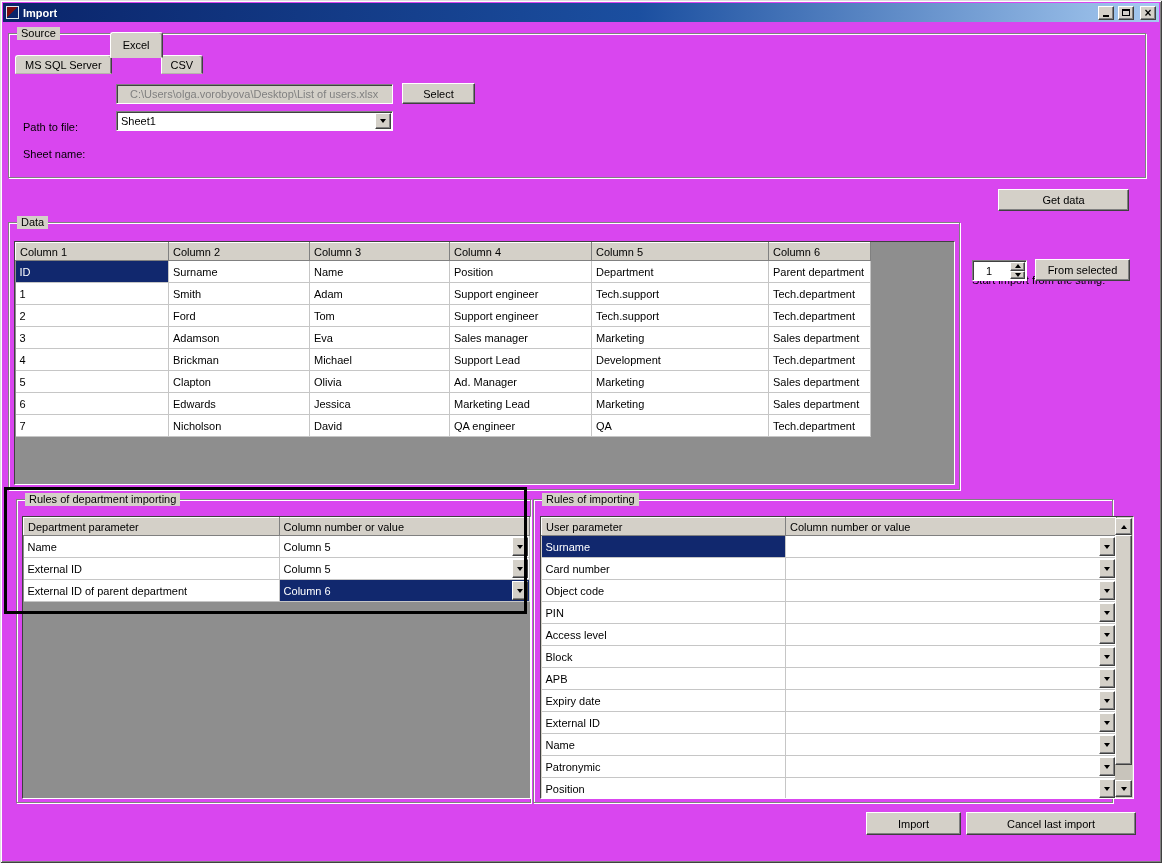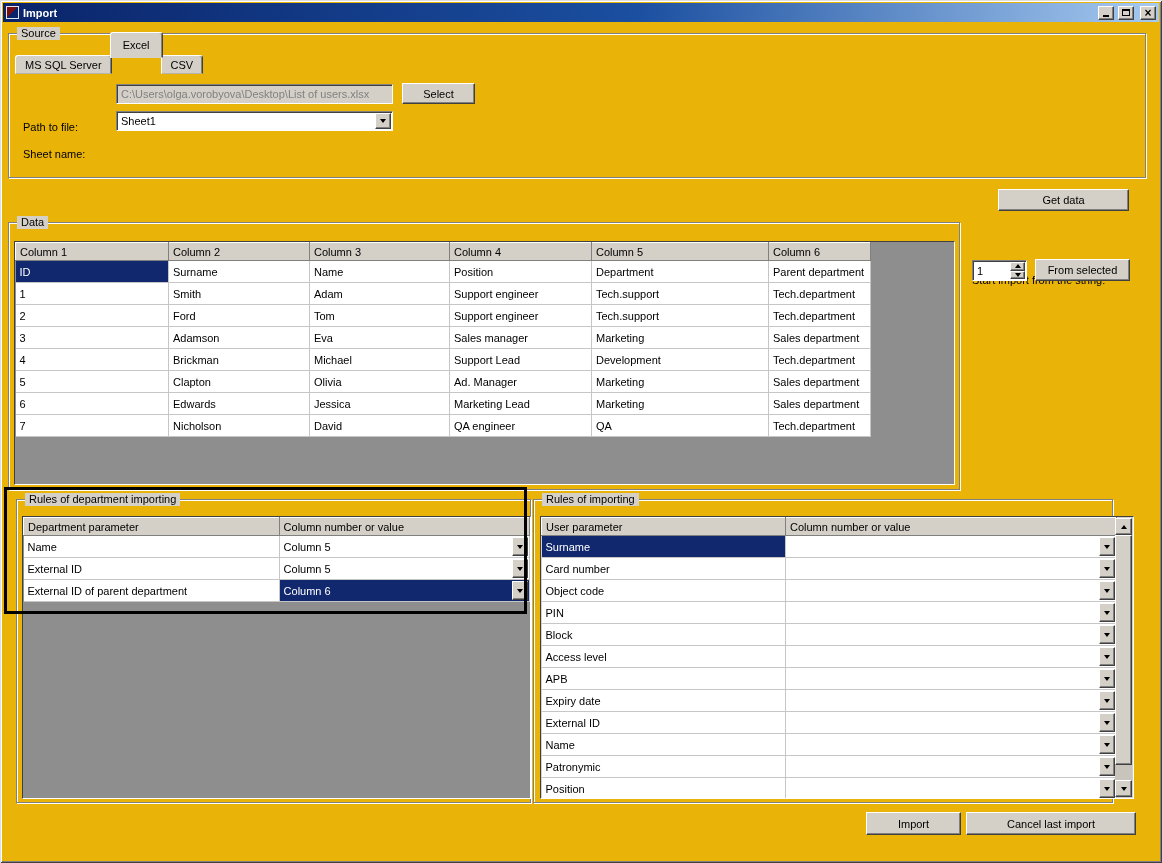"Import" .window { background: #eab308 -> #d946ef }
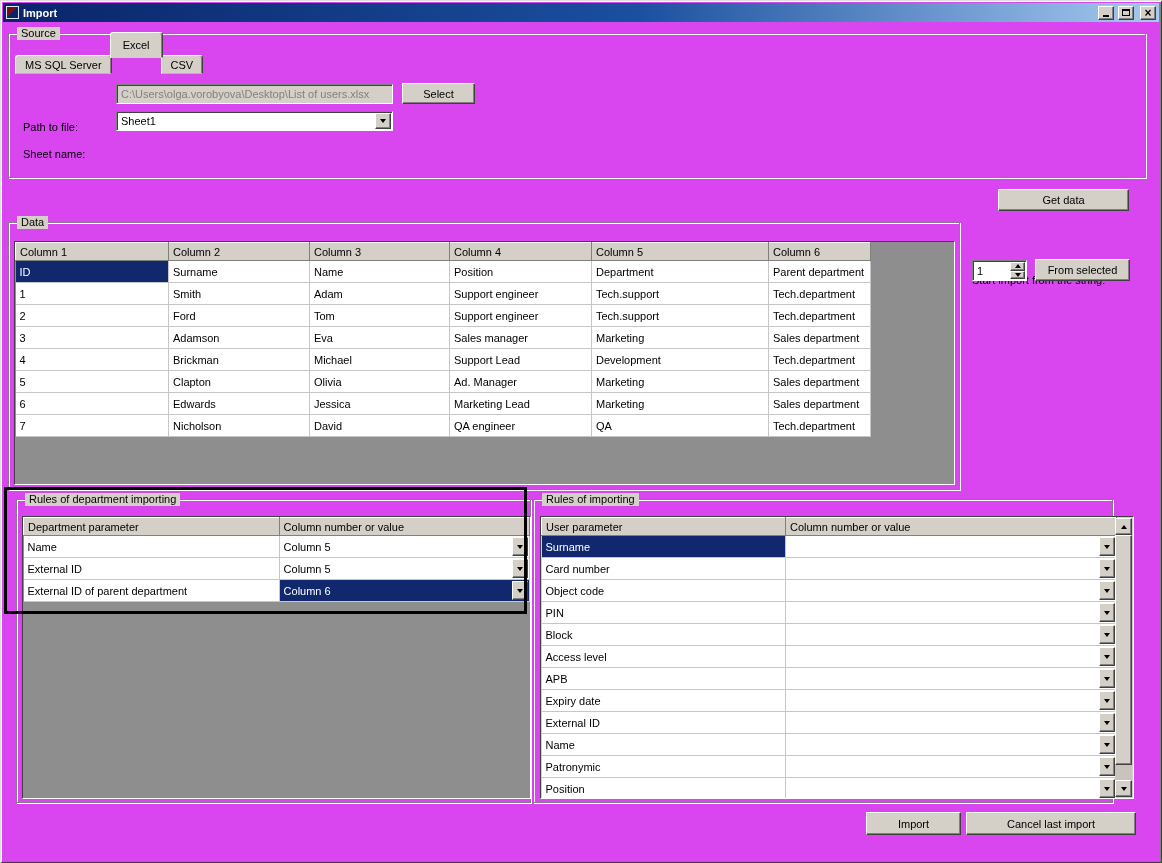"C:\Users\olga.vorobyova\Desktop\List of" .flat-input { padding: 0 4px -> 0 13px }
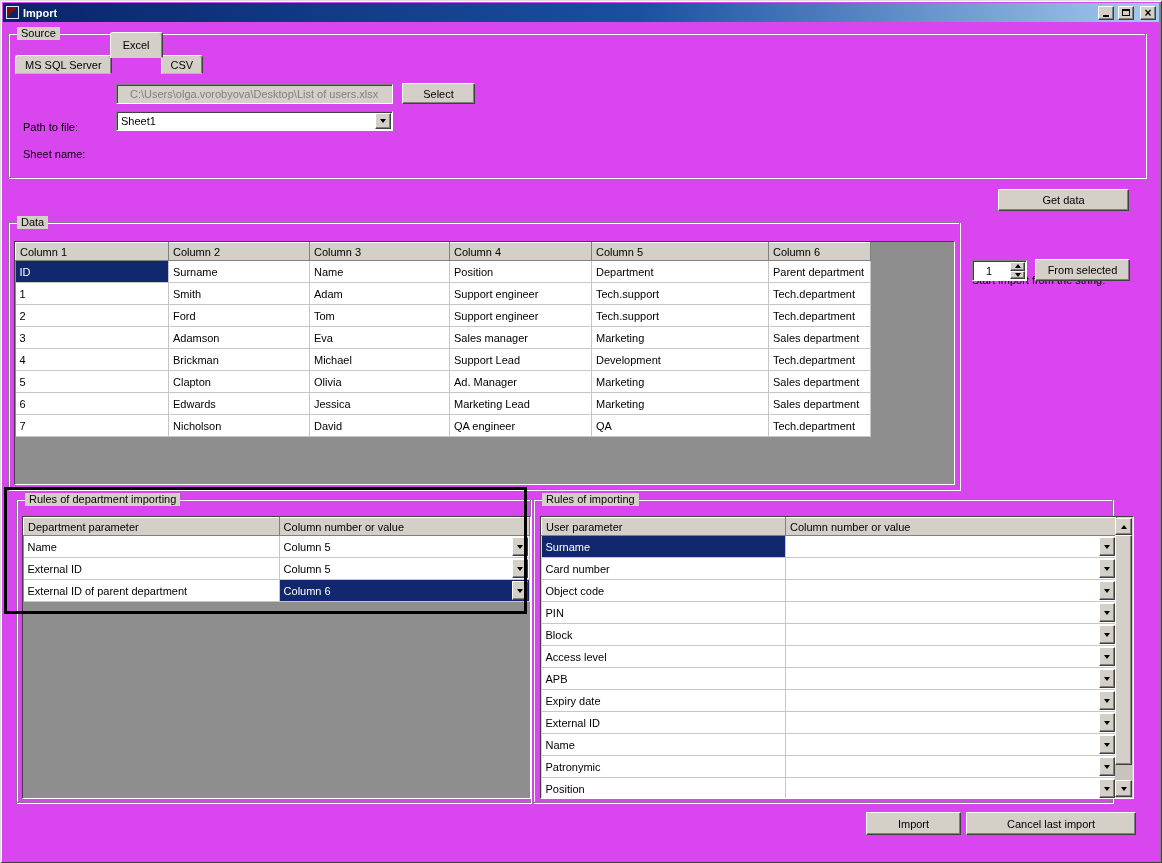"Block" tr { order: before "Access level" -> after "Access level" }
